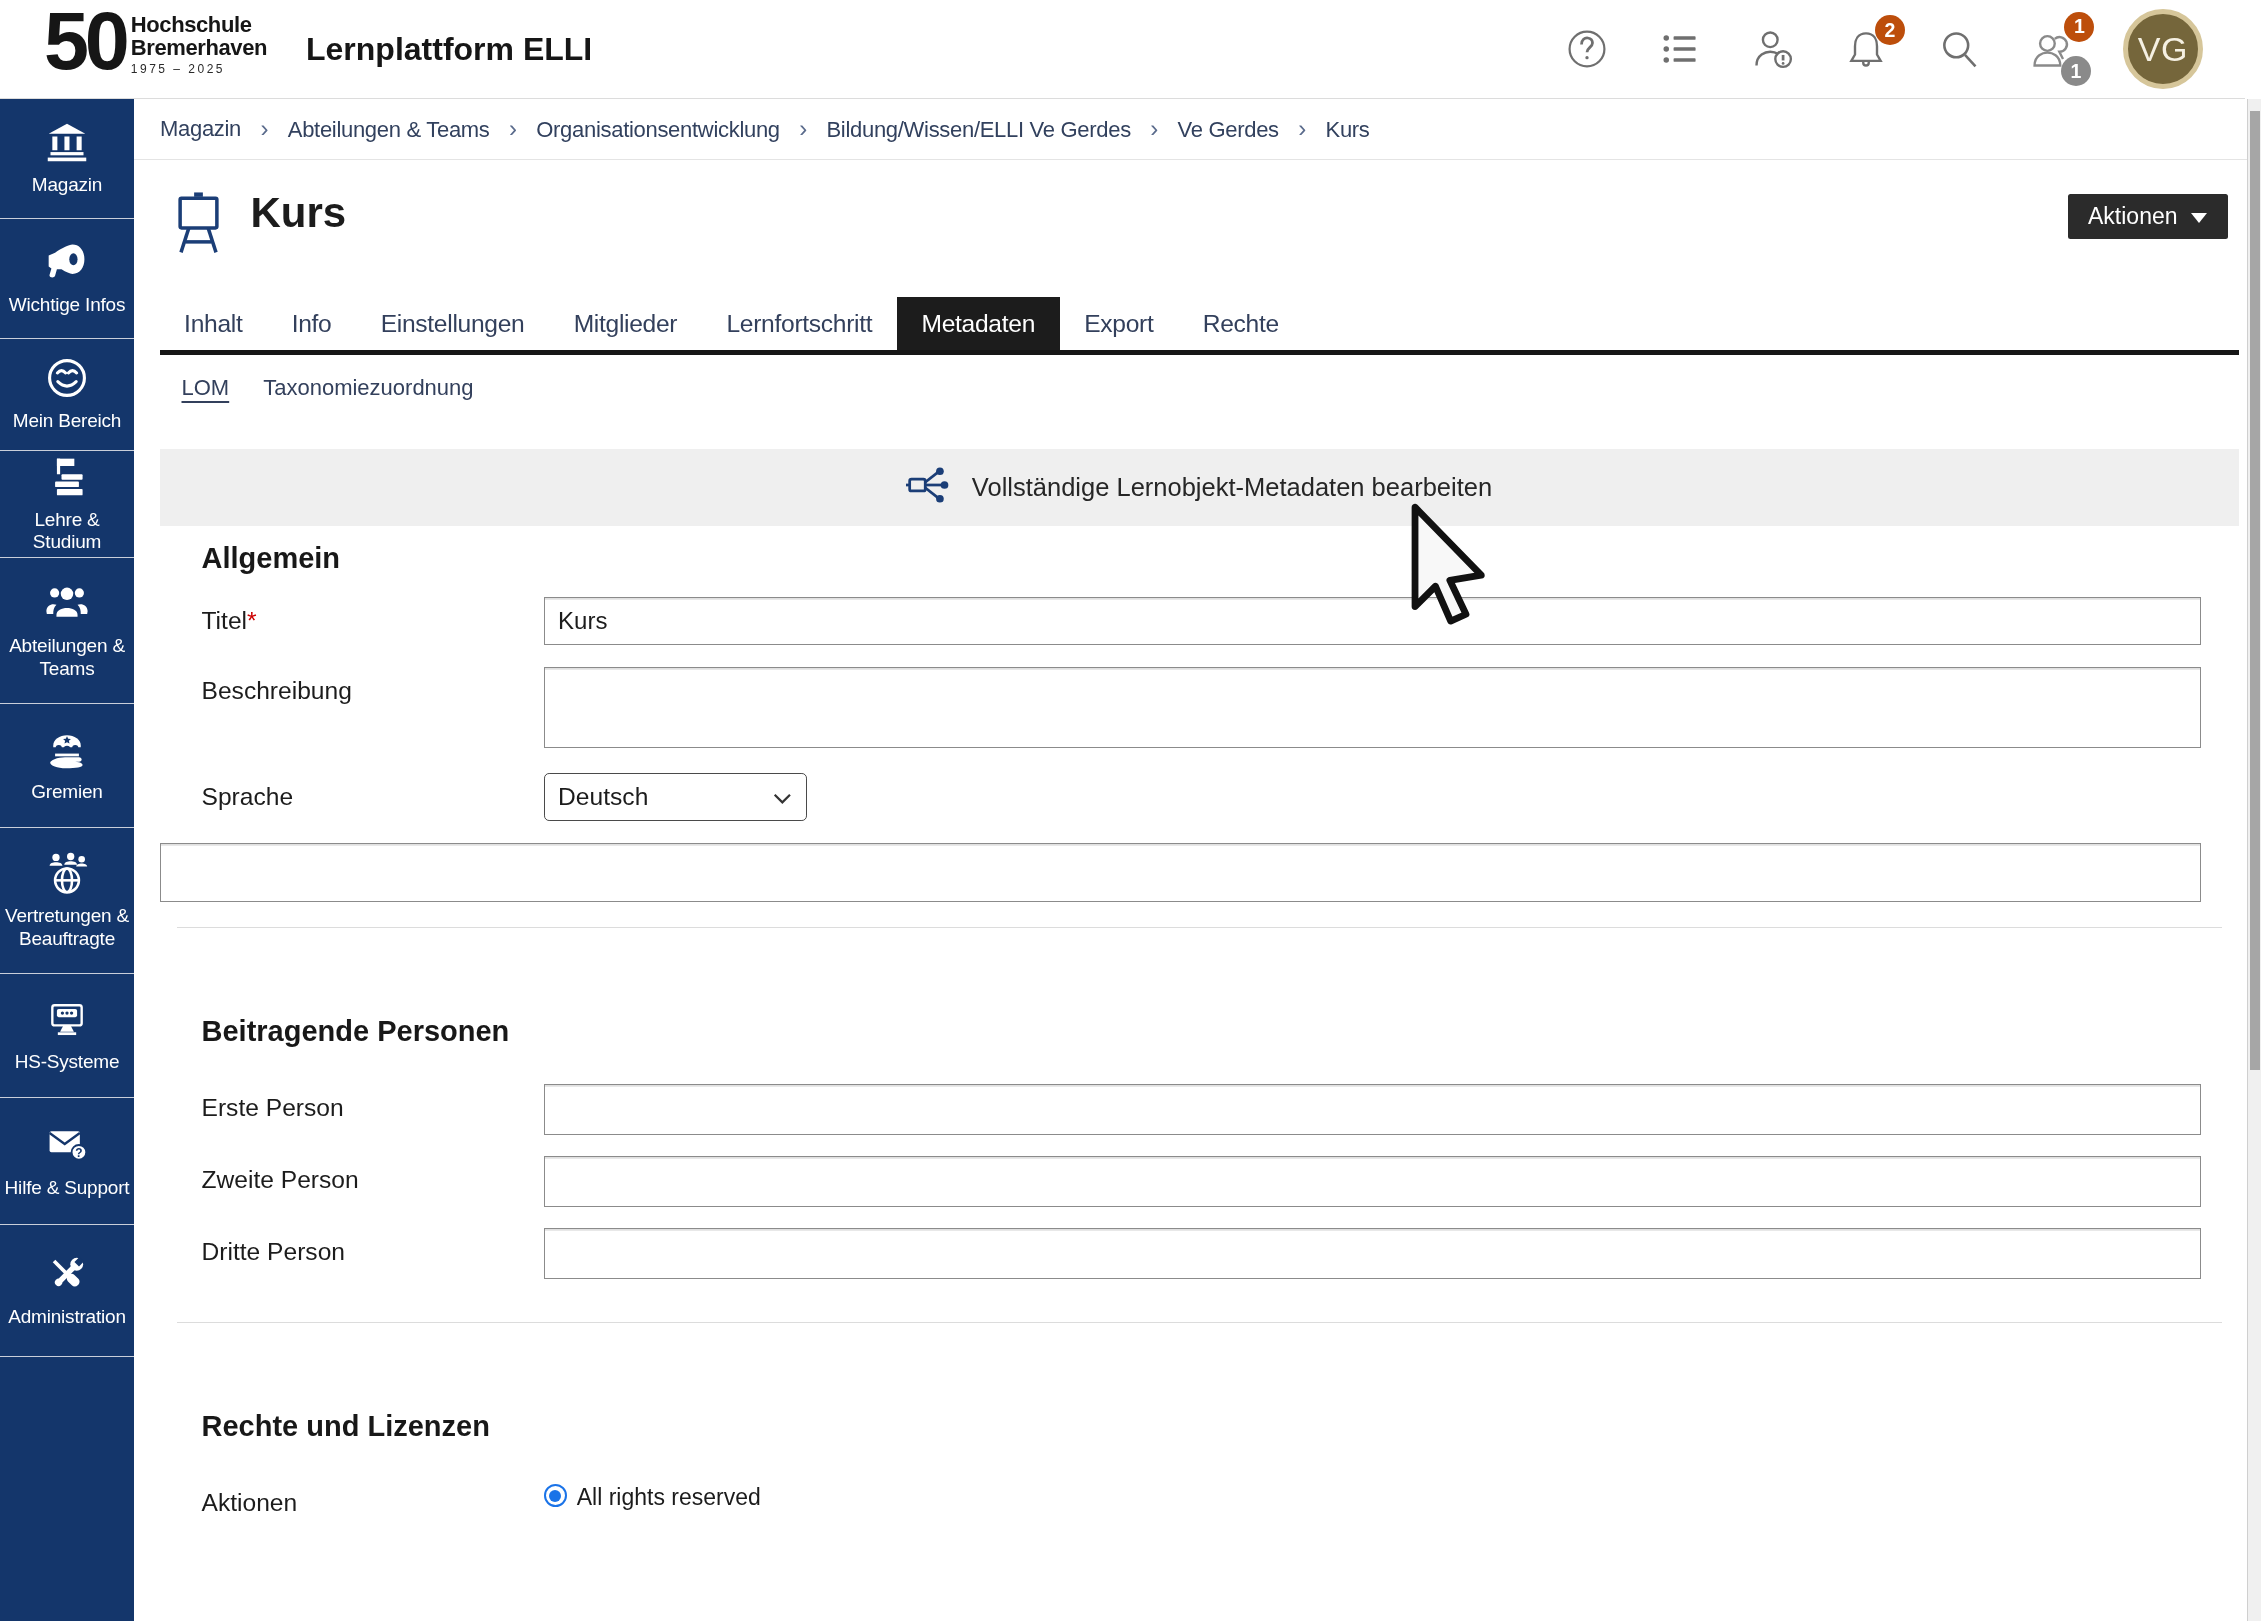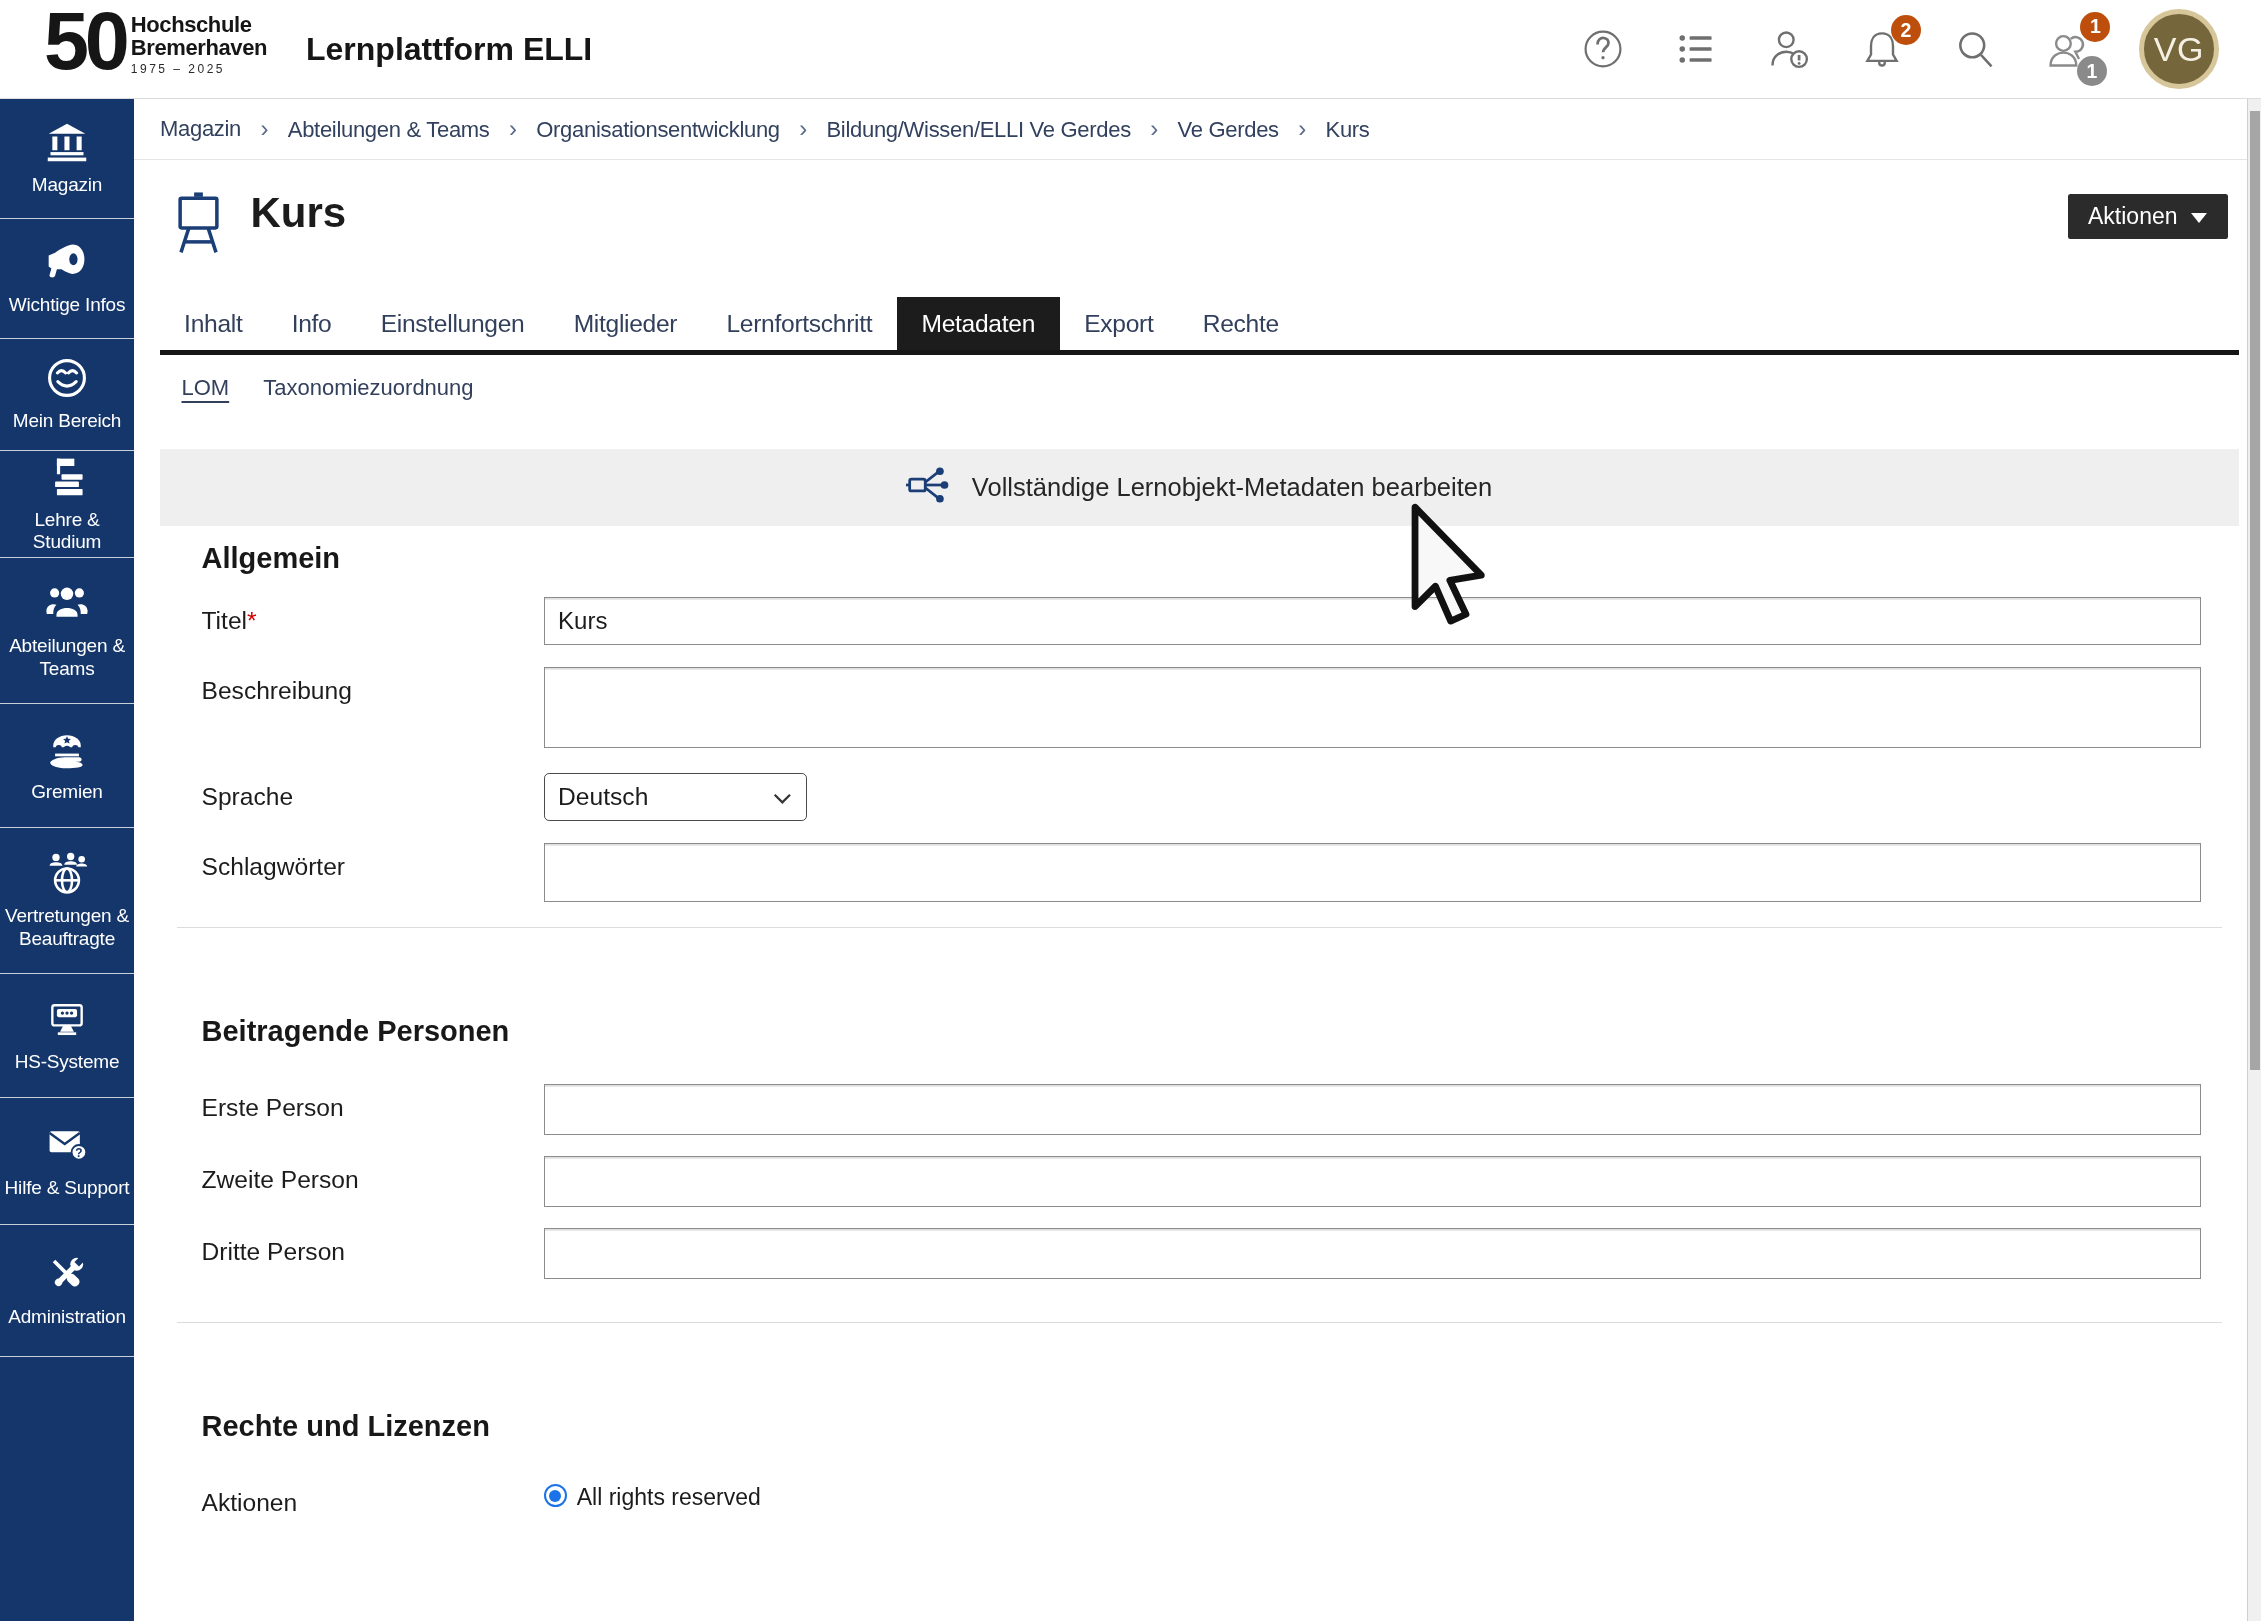"50" .header { right: 0 -> 16px }
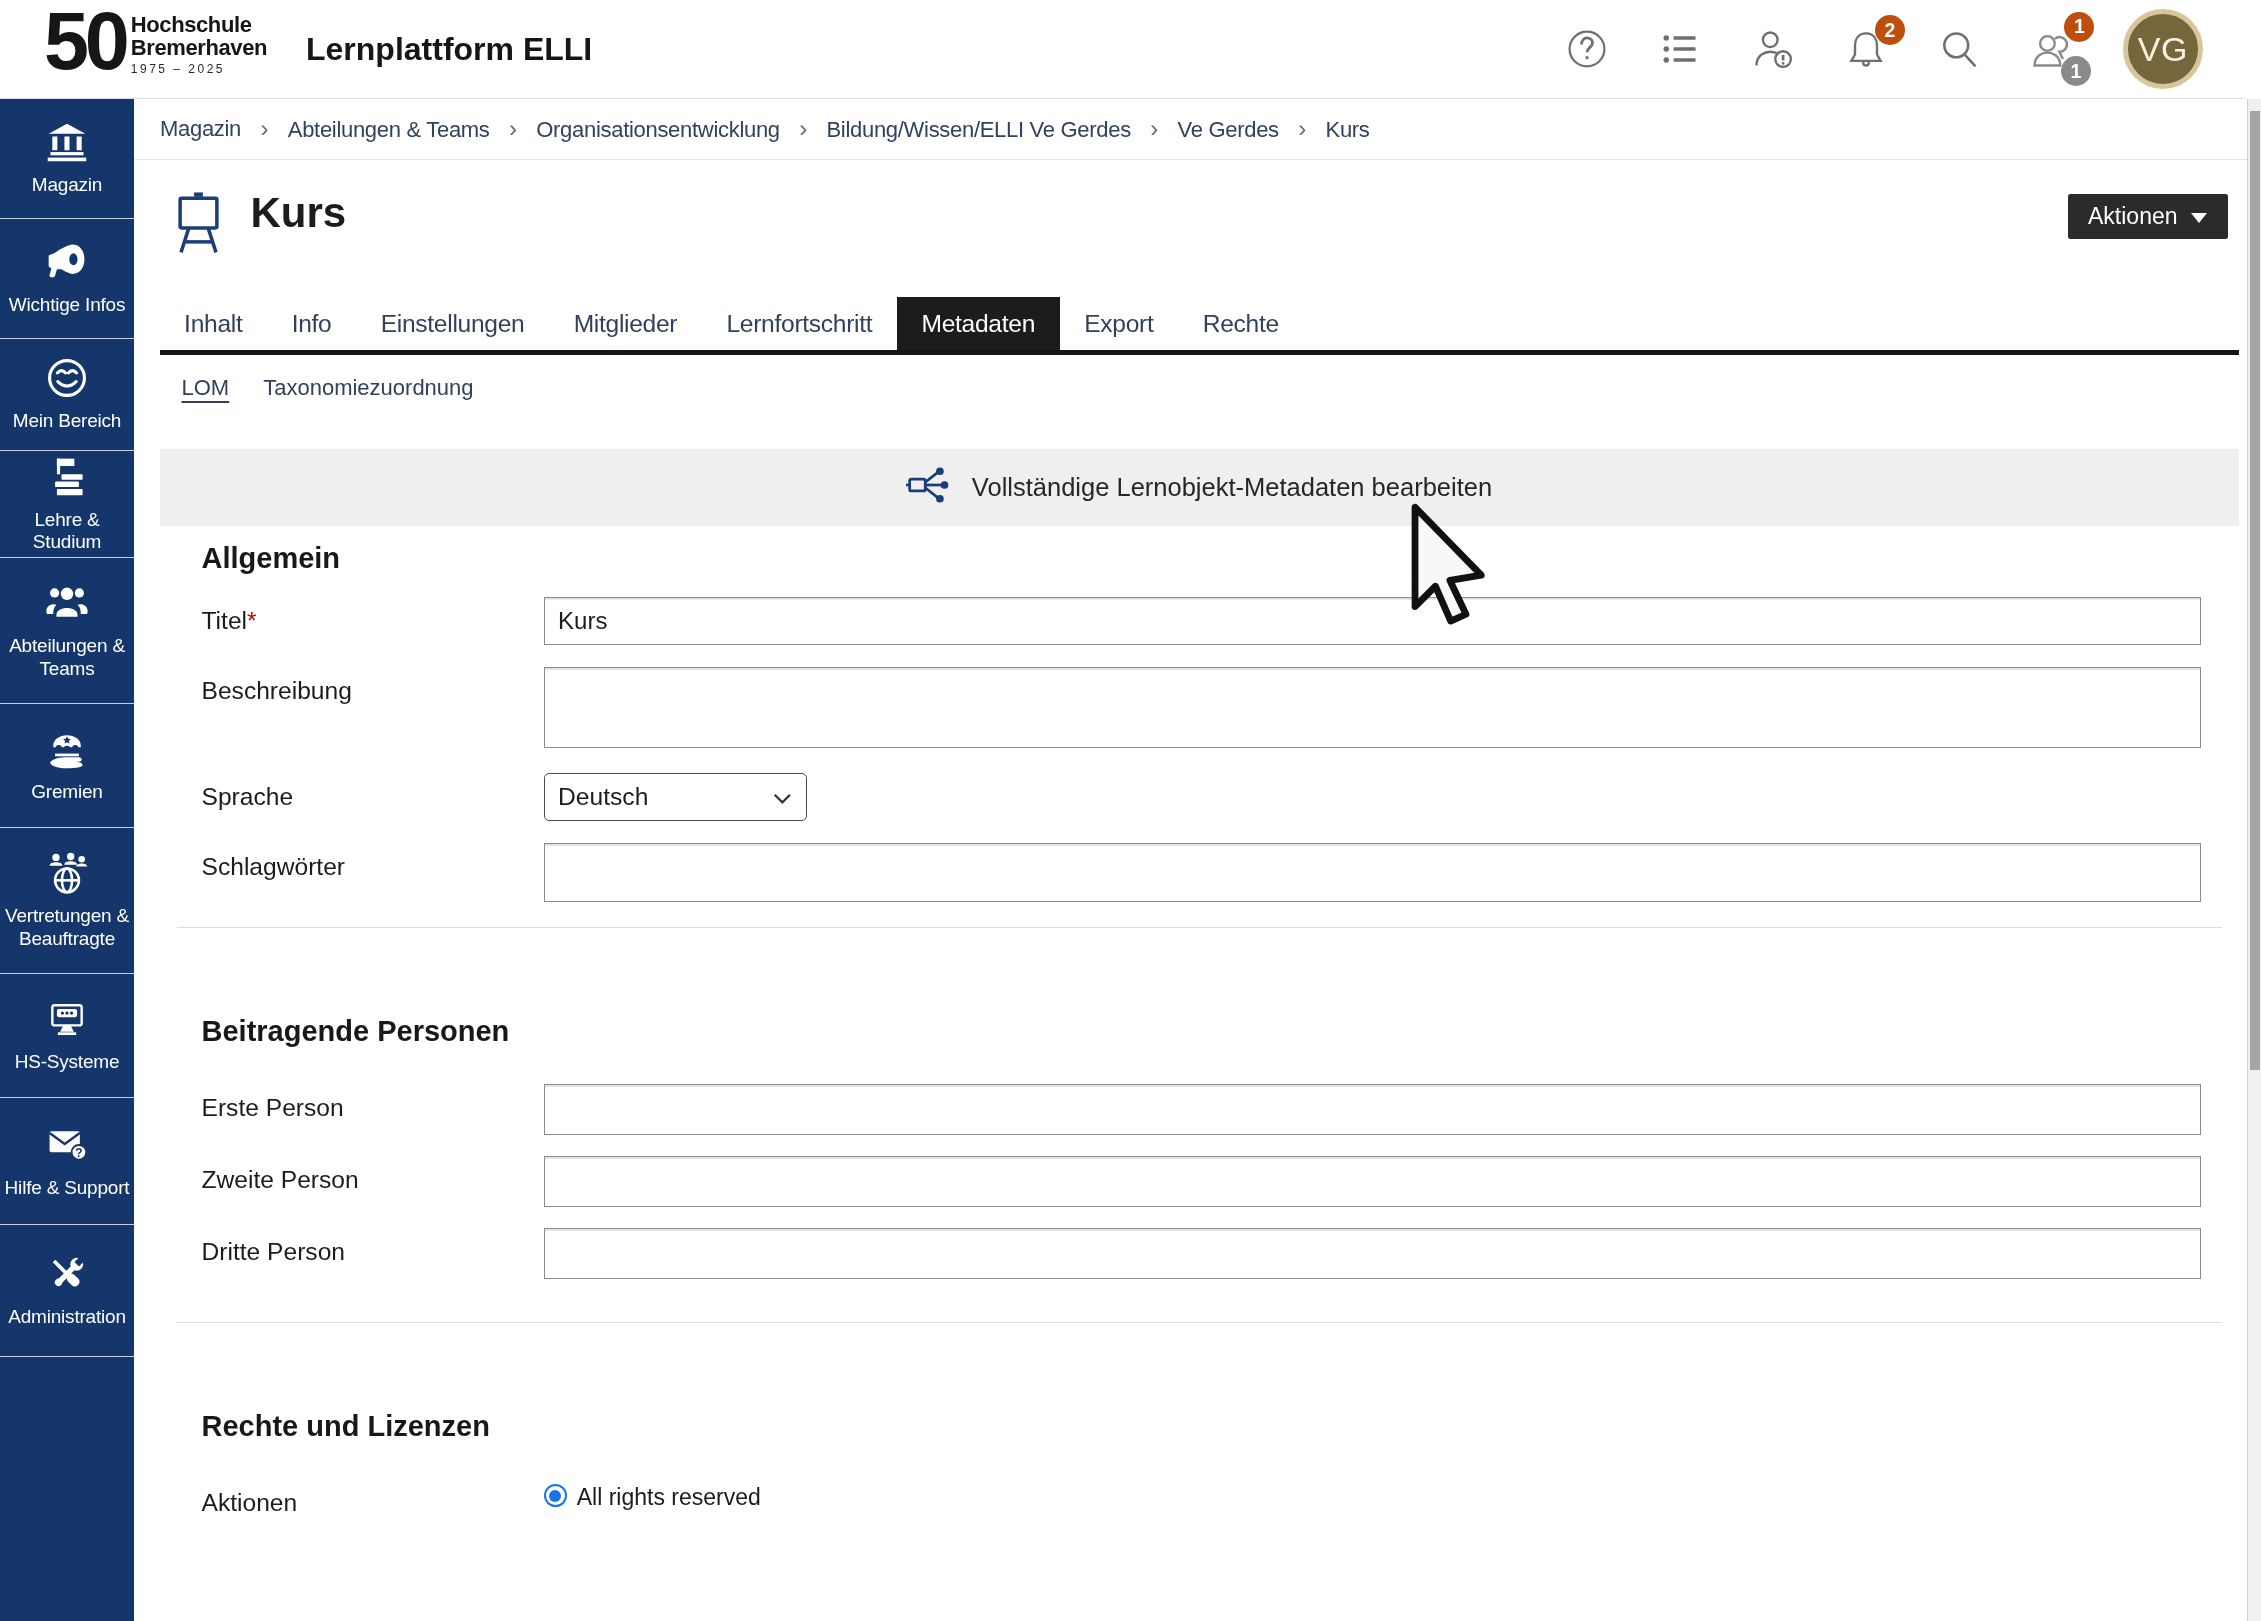"Schlagwörter" div.f-label { html: <div>Schlagwörter</div> -> none }
